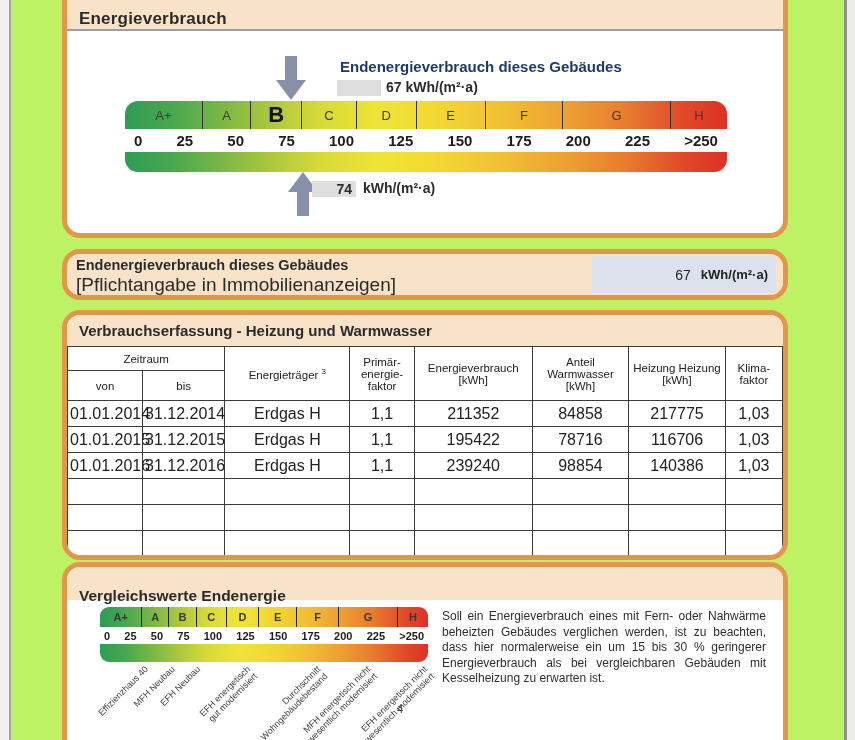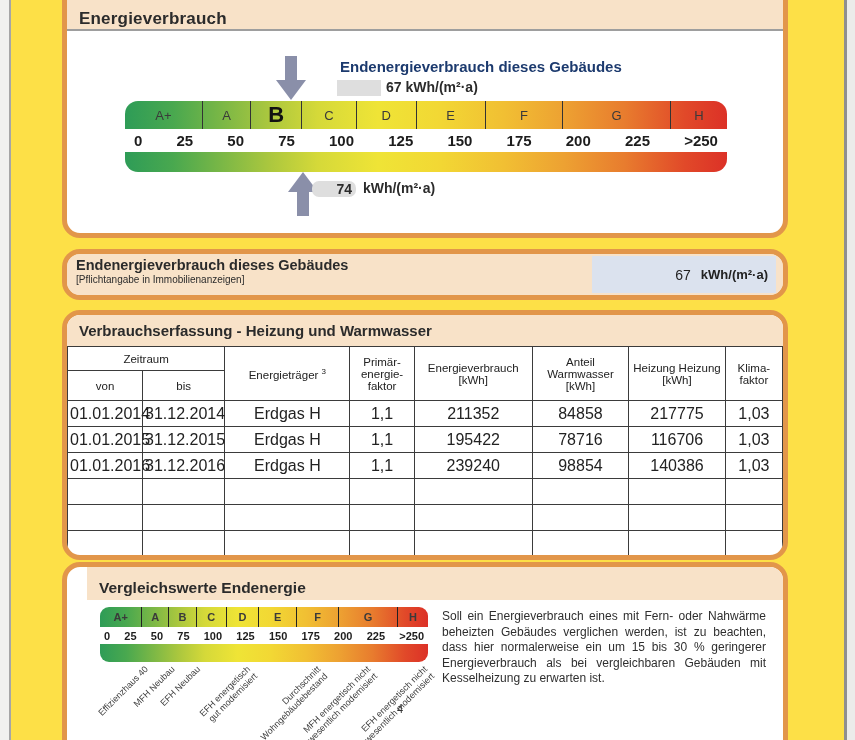"Energieverbrauch" .page { background: #fde047 -> #bef264 }
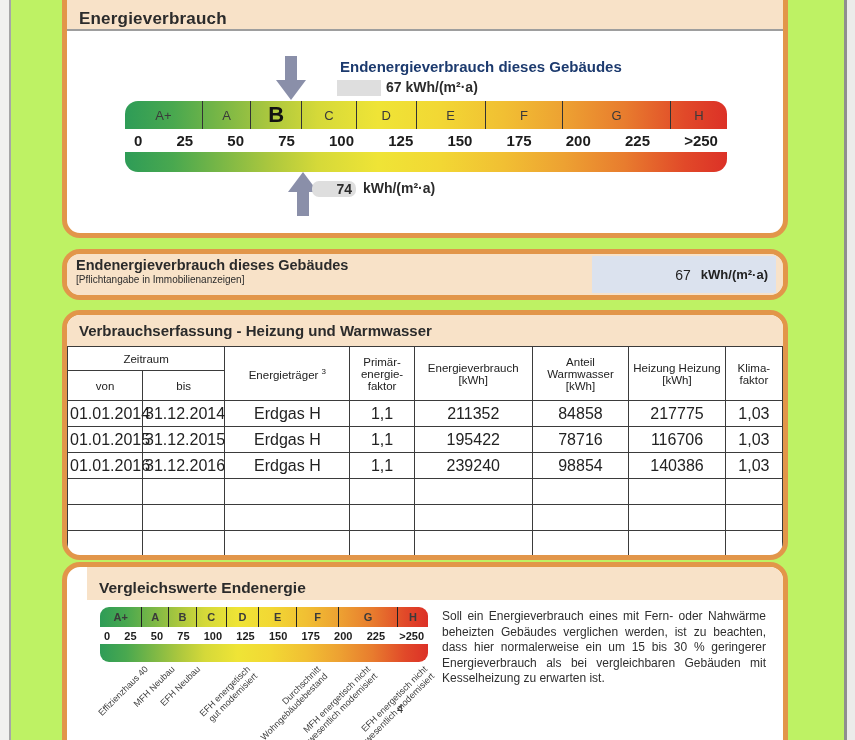"74" .value-chip.with-num { border-radius: 7px -> none }
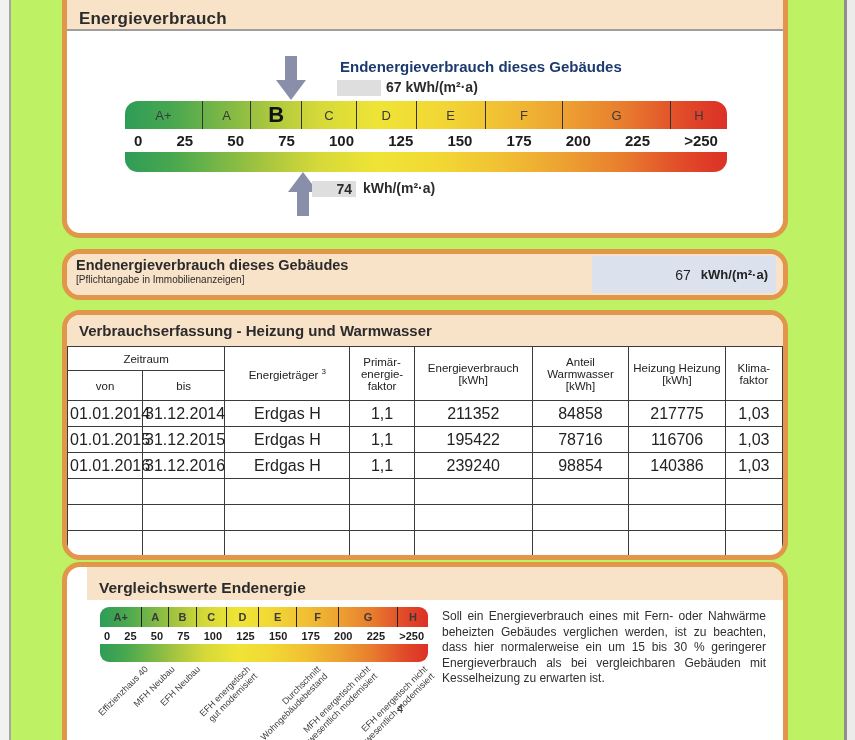"[Pflichtangabe in Immobilienanzeigen]" .sum-sub { font-size: 10px -> 19px }
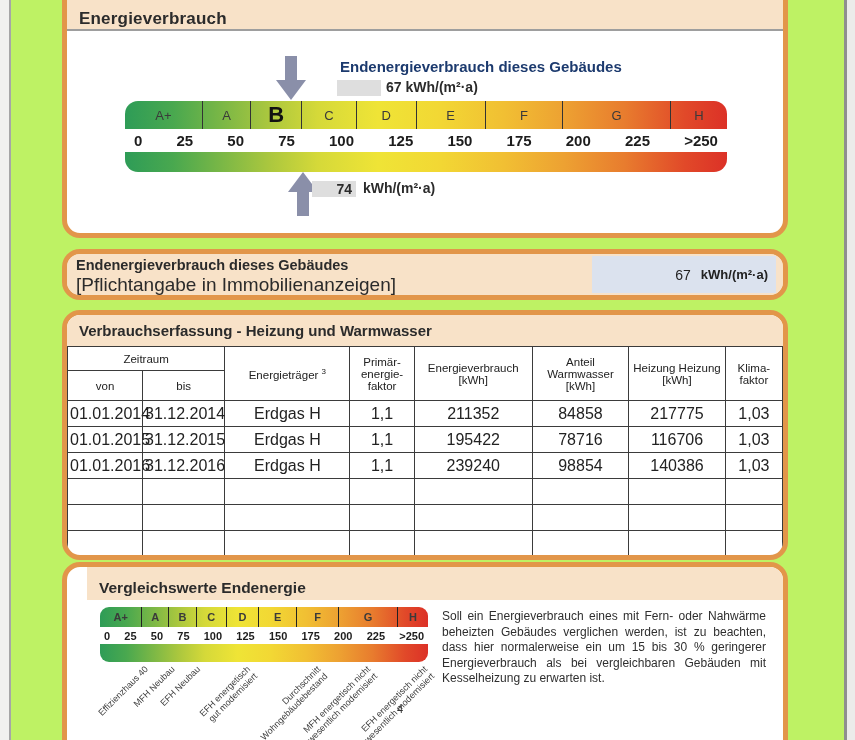"Vergleichswerte Endenergie" .box4 .box-header { margin-left: 20px -> none; padding: 12px 12px 0 12px -> 20px 12px 0 12px }
